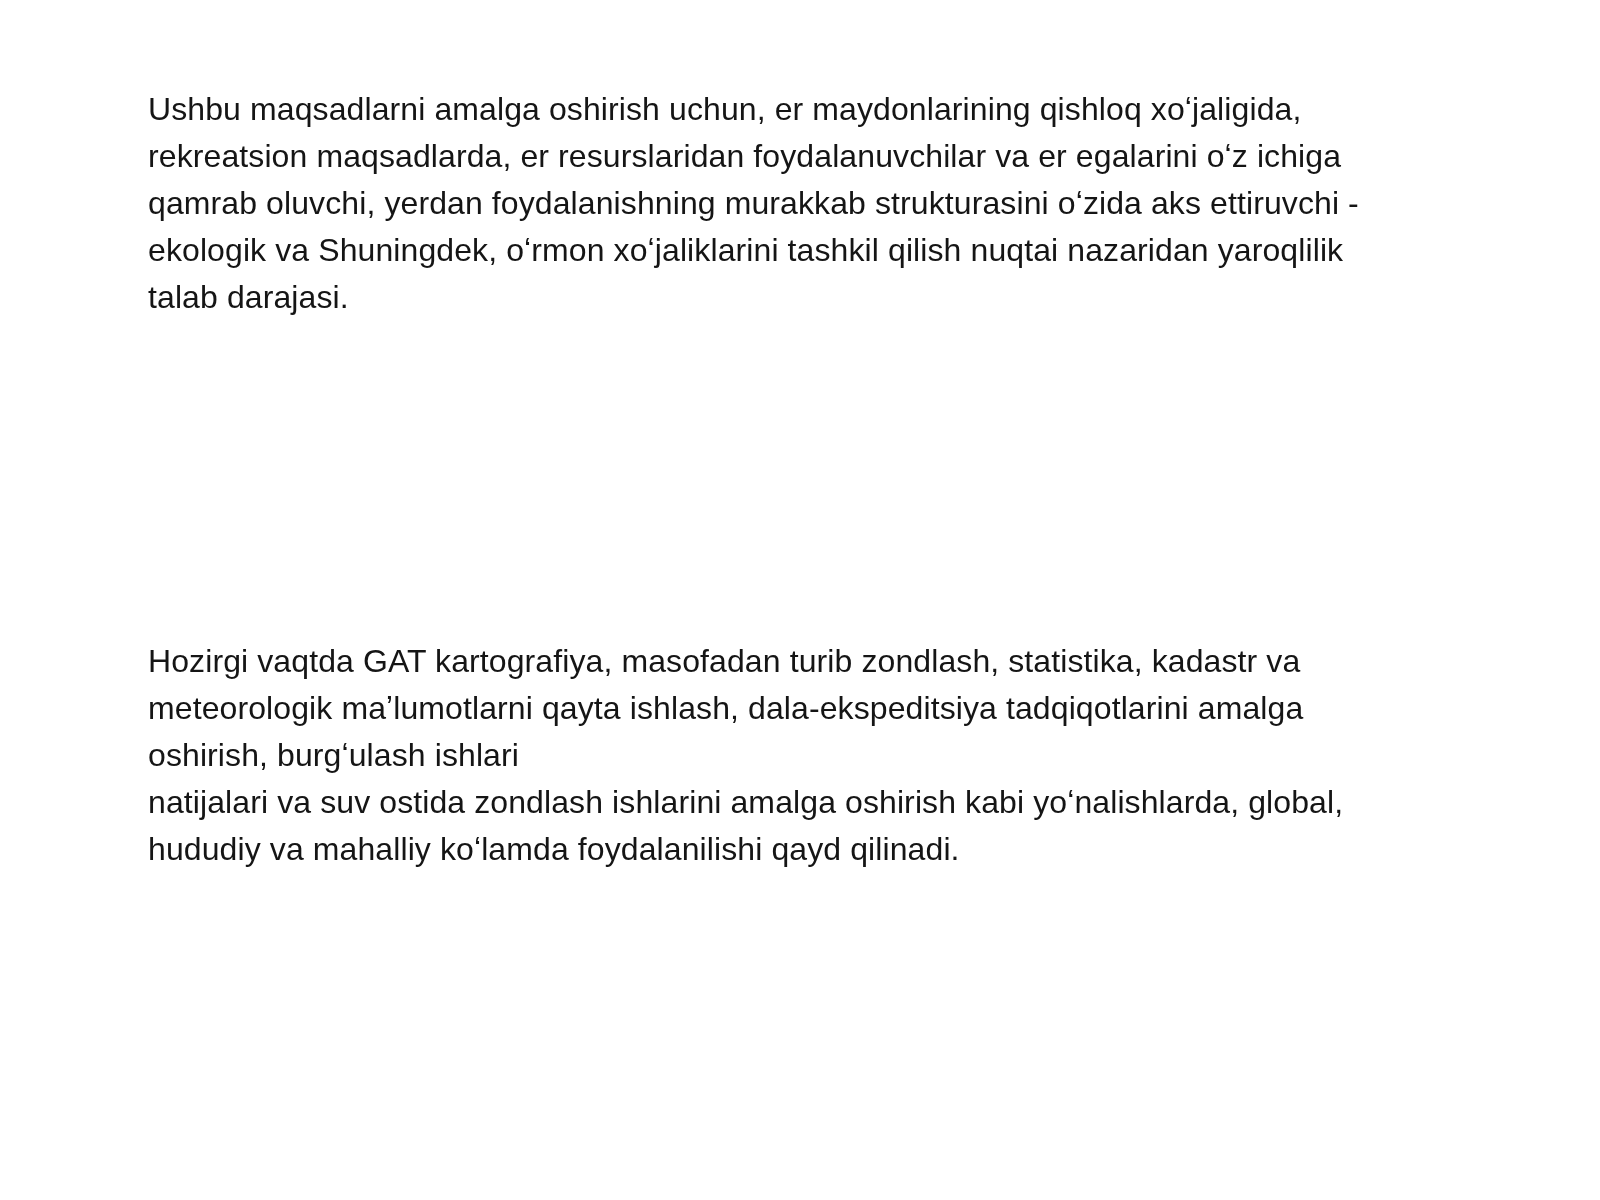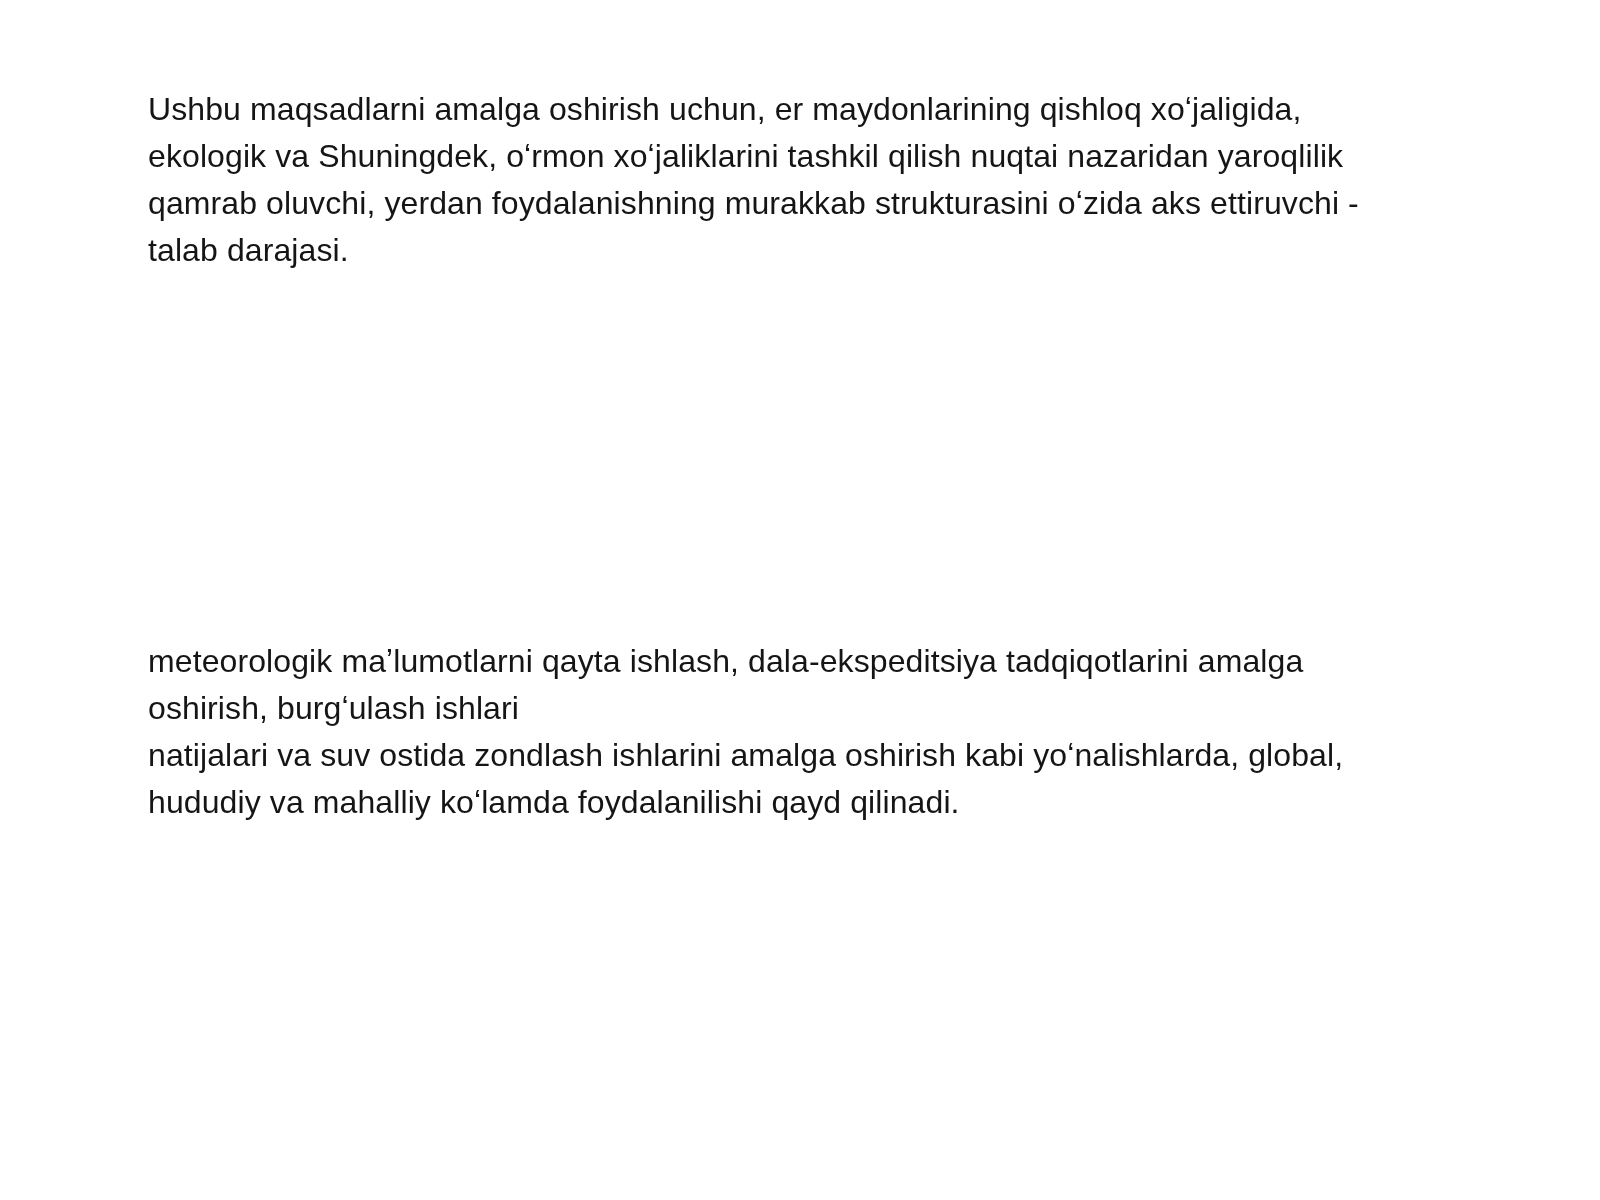"rekreatsion maqsadlarda, er" div.line { html: none -> <div>rekreatsion maqsadlarda, er resurslaridan foydalanuvchilar va er egalarini oʻz ichiga</div> }
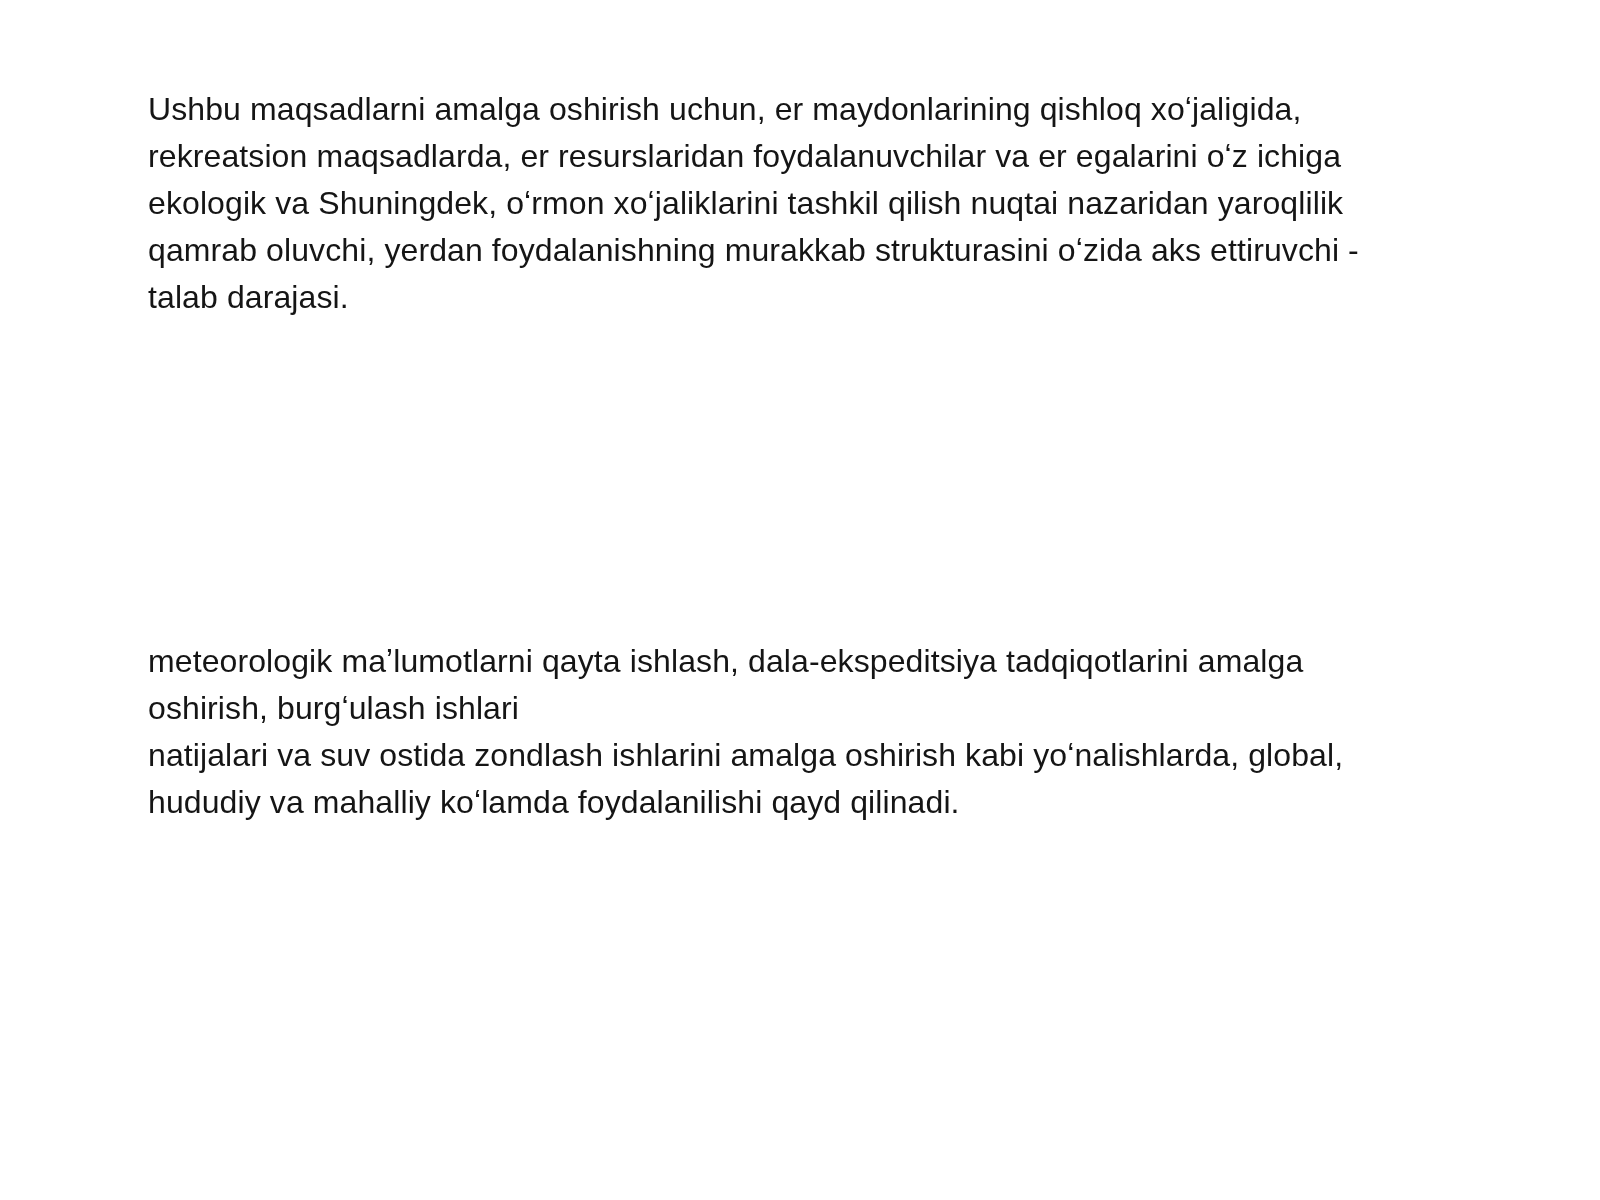"ekologik va Shuningdek, oʻrmon" div.line { order: before "qamrab oluvchi, yerdan foydalanishning" -> after "qamrab oluvchi, yerdan foydalanishning" }
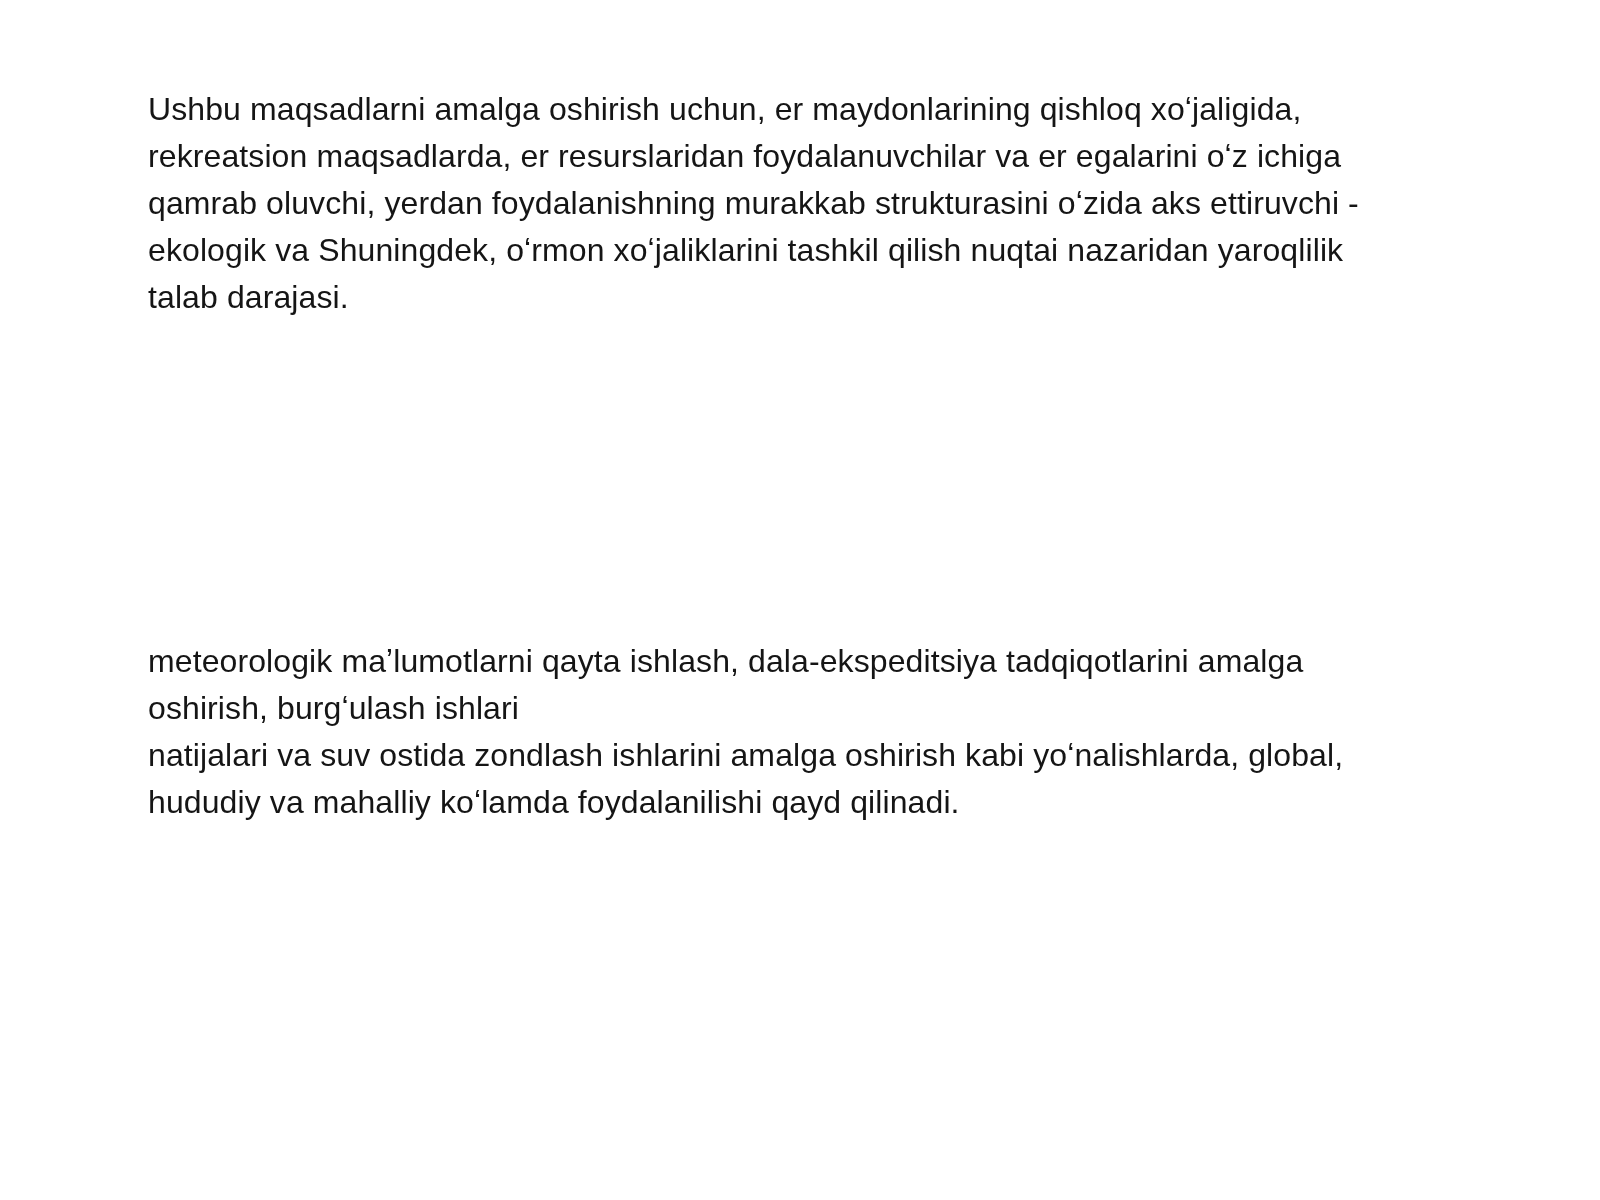"Hozirgi vaqtda GAT kartografiya," div.line { html: none -> <div>Hozirgi vaqtda GAT kartografiya, masofadan turib zondlash, statistika, kadastr va</div> }
